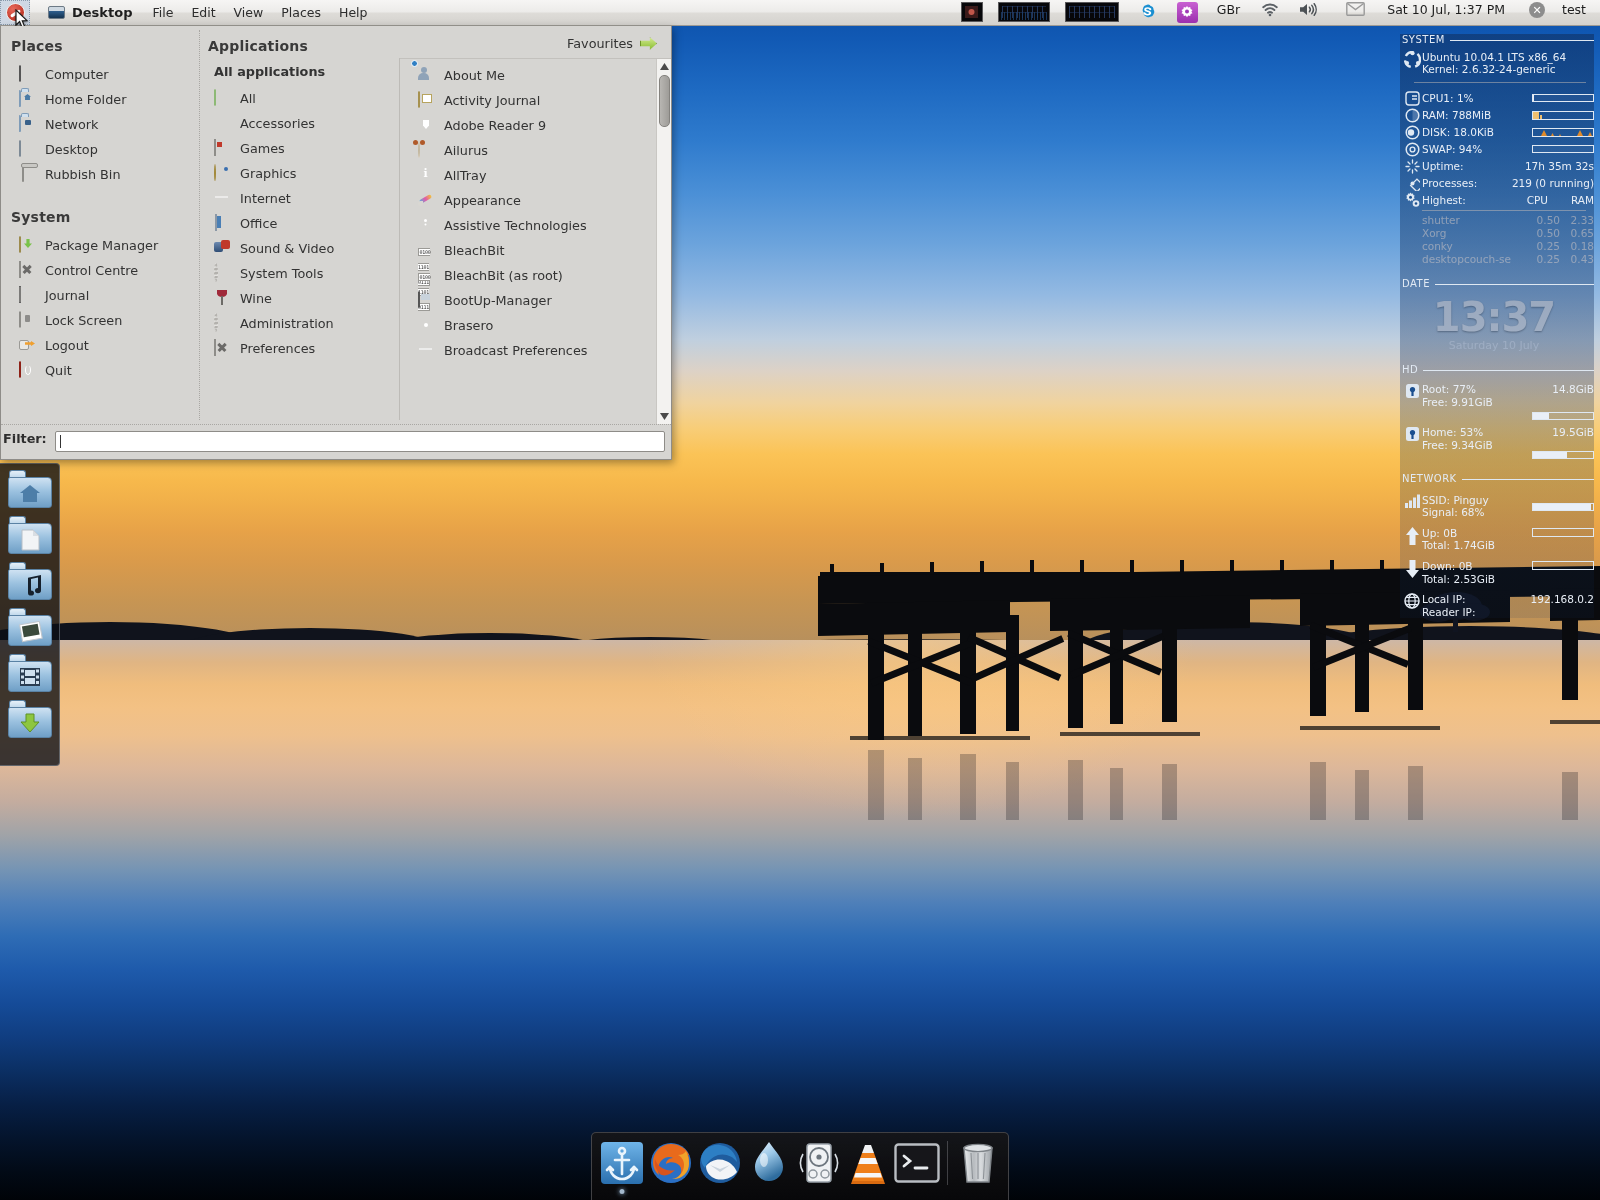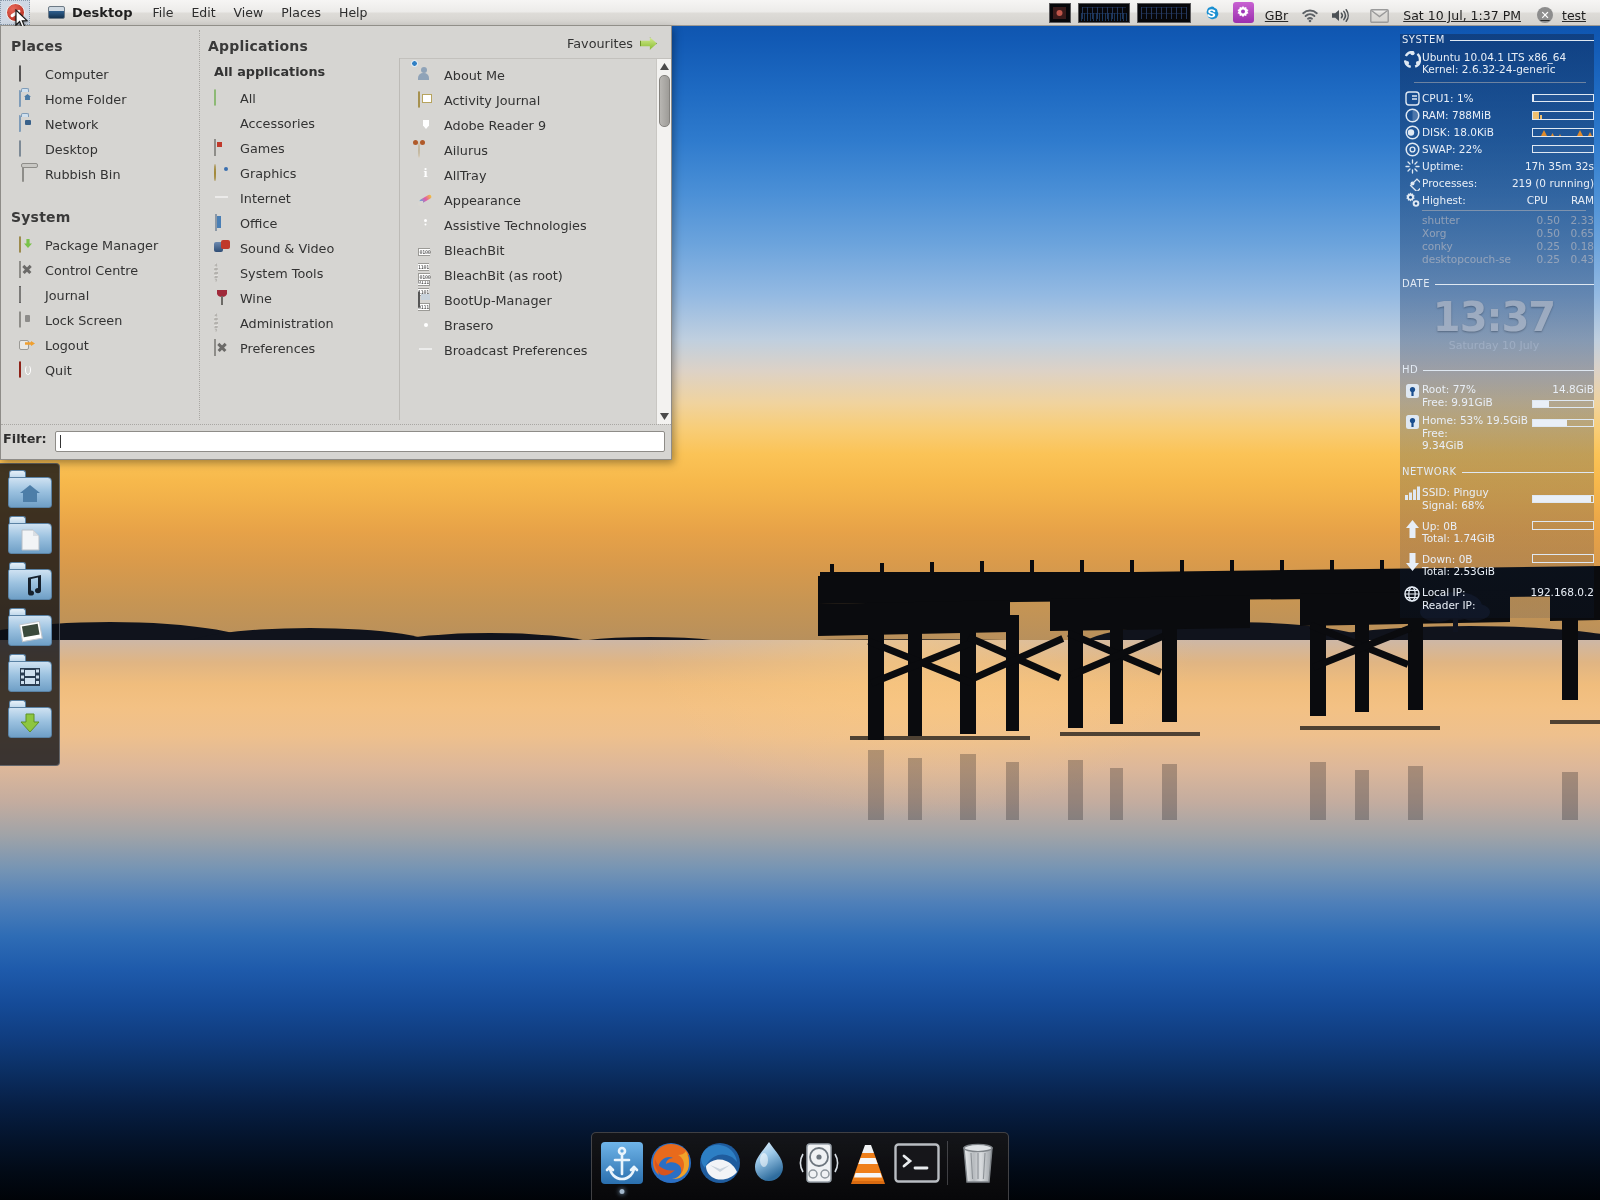"GBr" #tray { align-items: flex-end -> flex-start; gap: 4px -> 12px; text-decoration: underline -> none }
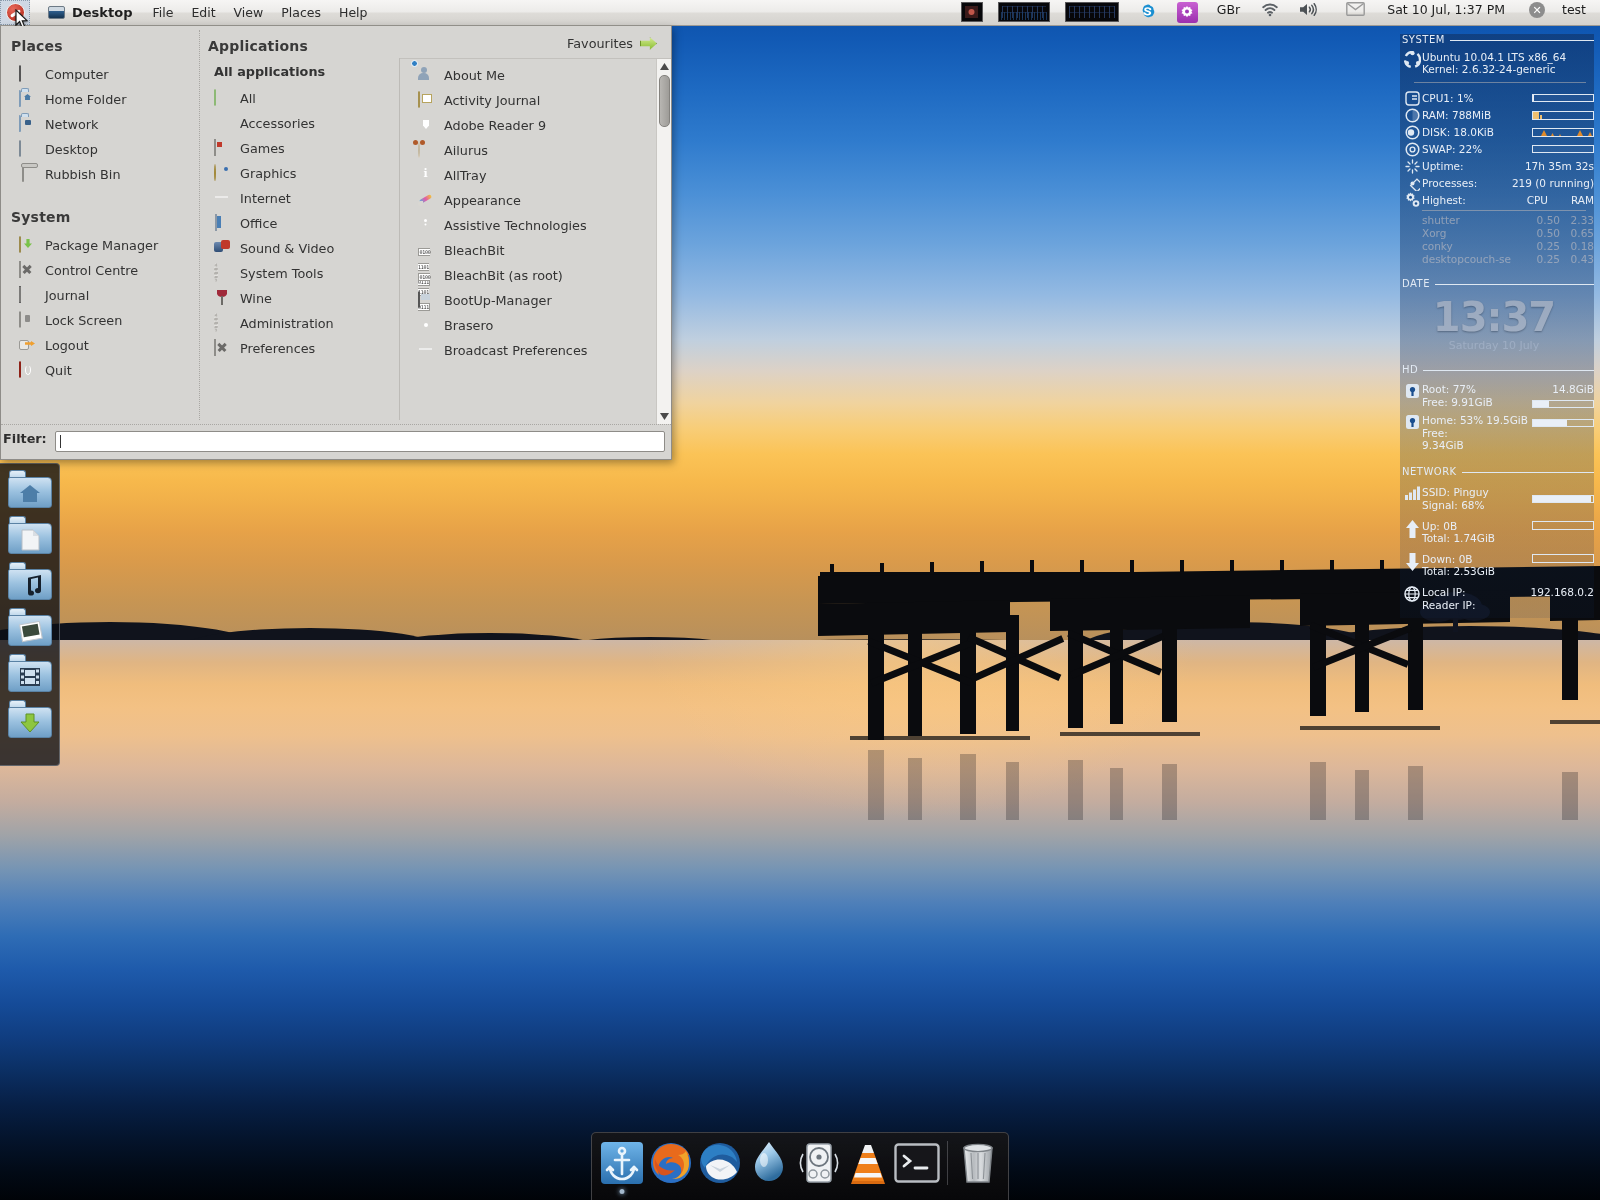"SWAP: 22%" span.ck-lbl { text: 22% -> 94% }
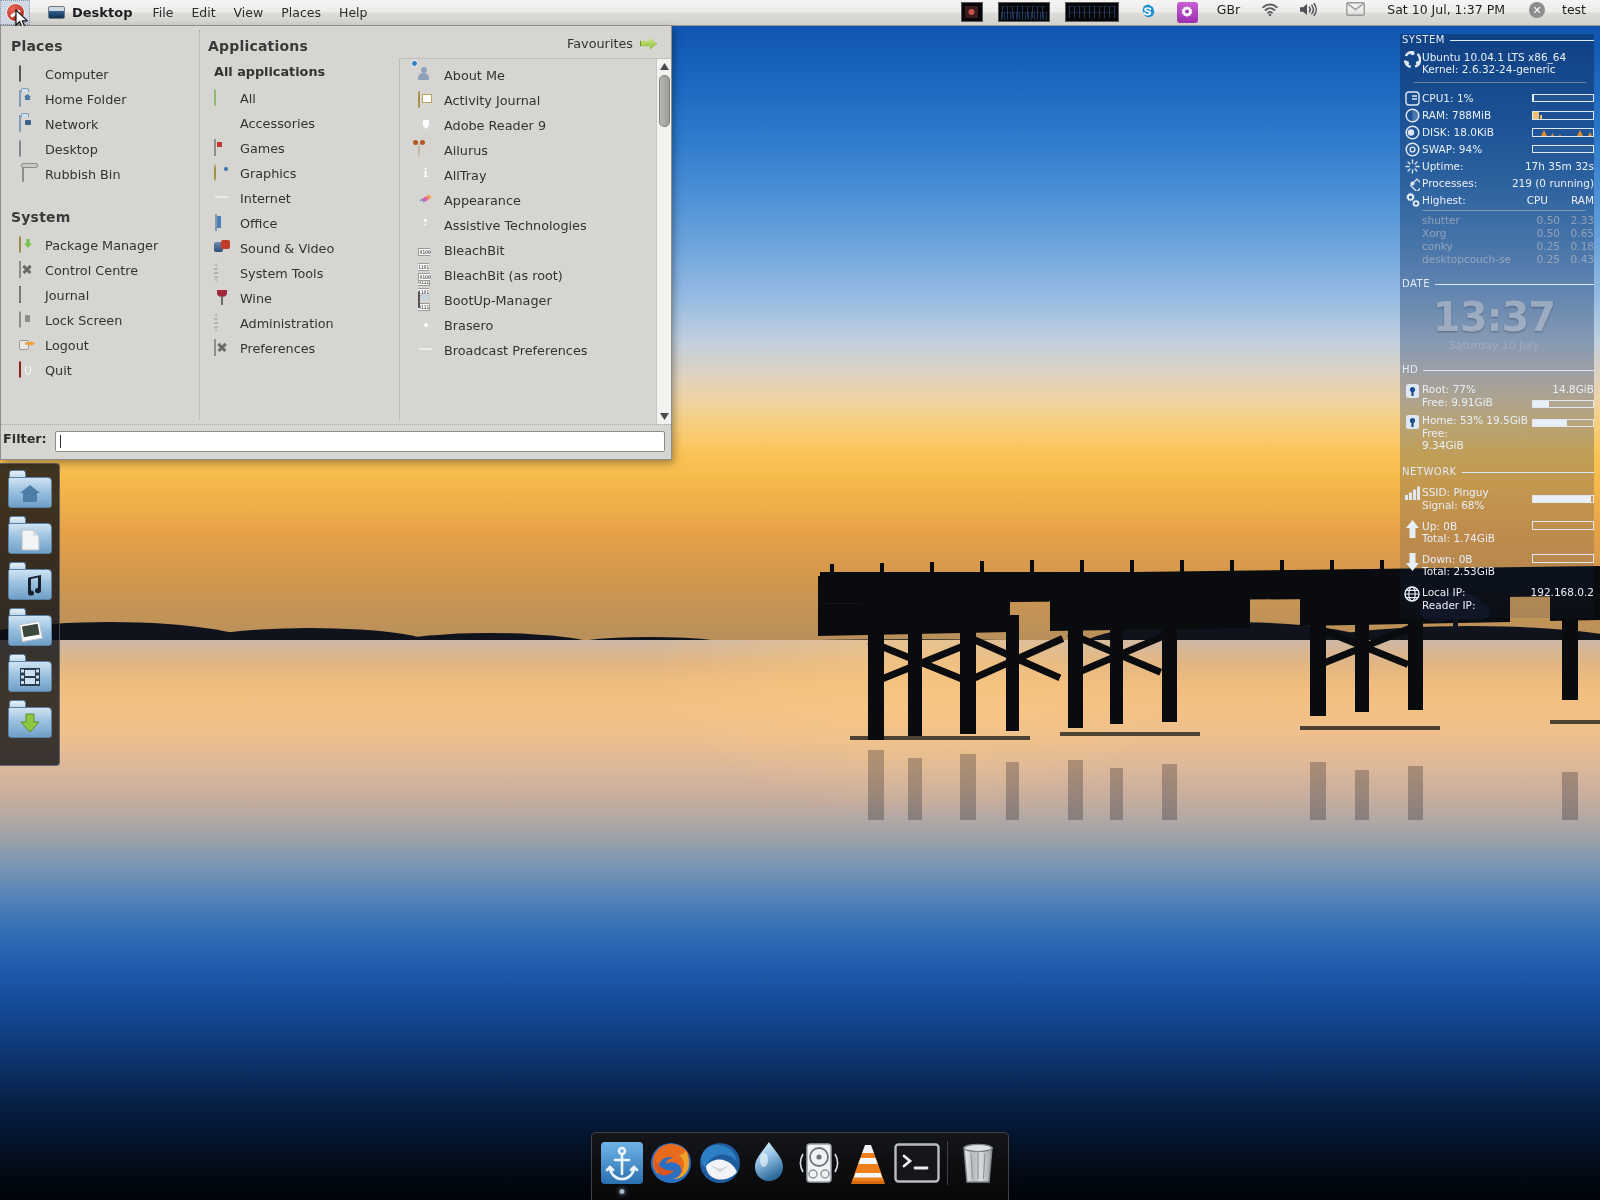"14.8GiB" span { gap: 4px -> 16px }
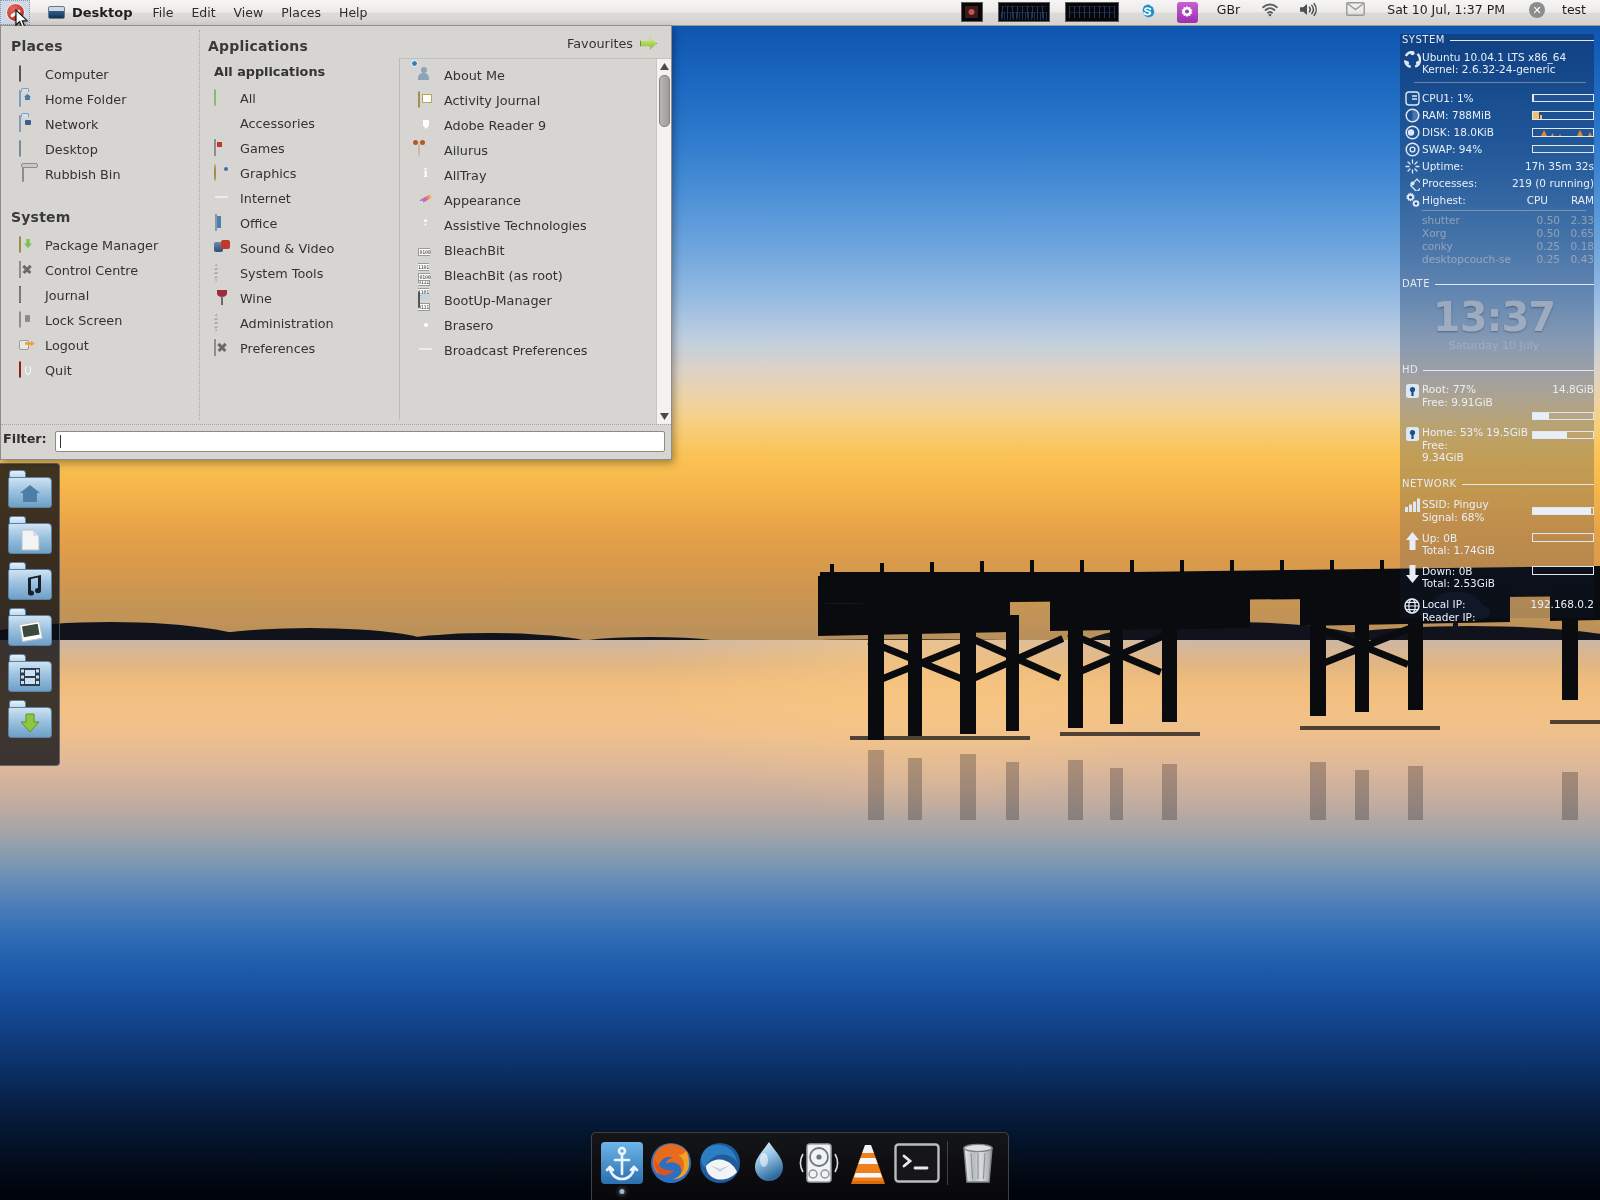"19.5GiB" span { flex-direction: row -> column; gap: 4px -> 12px }
